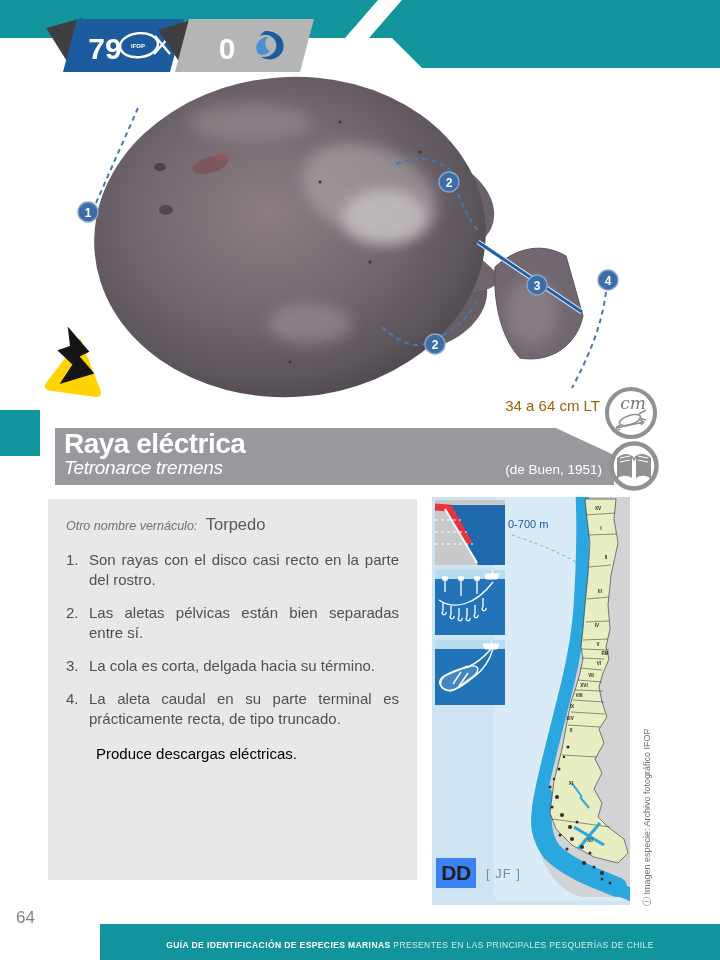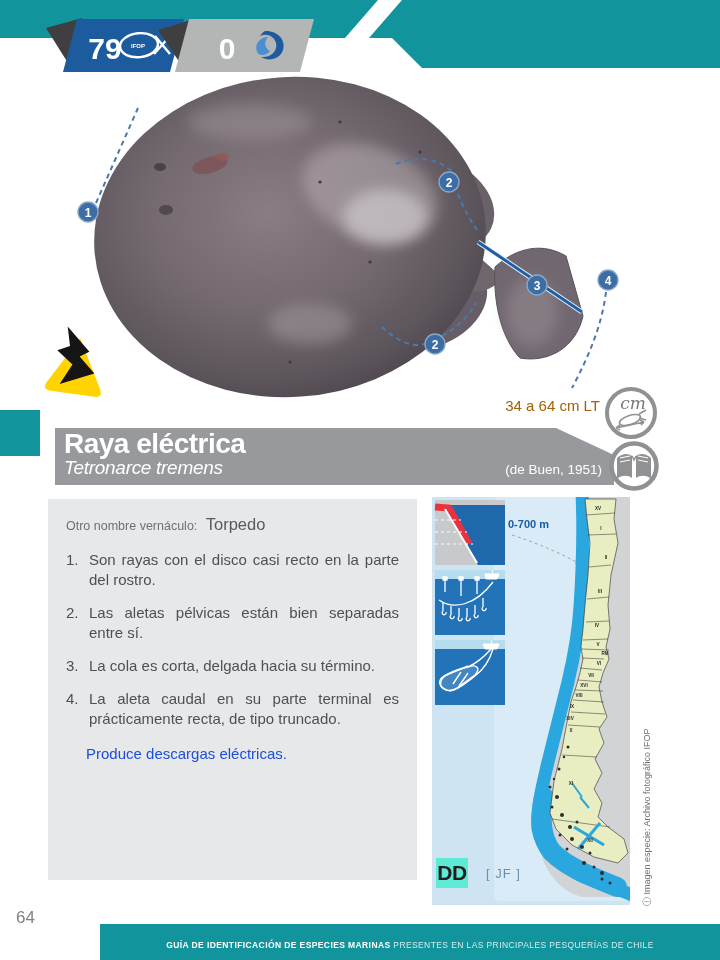"Otro nombre vernáculo:" .vernacular .lbl { font-style: none -> italic }
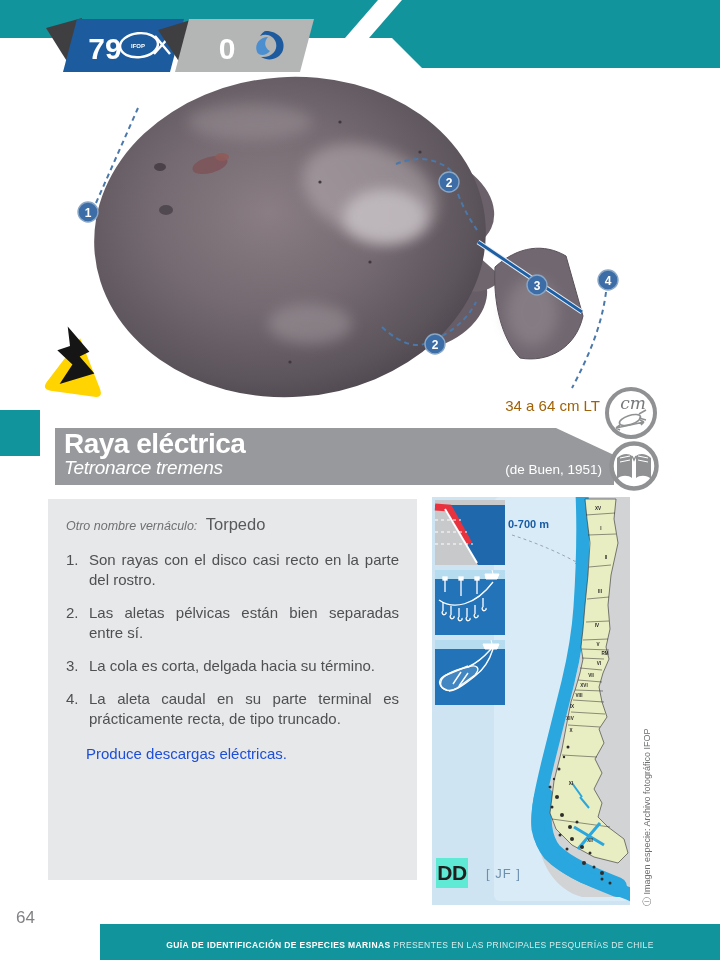"0-700 m" .depth-label { font-weight: bold -> normal }
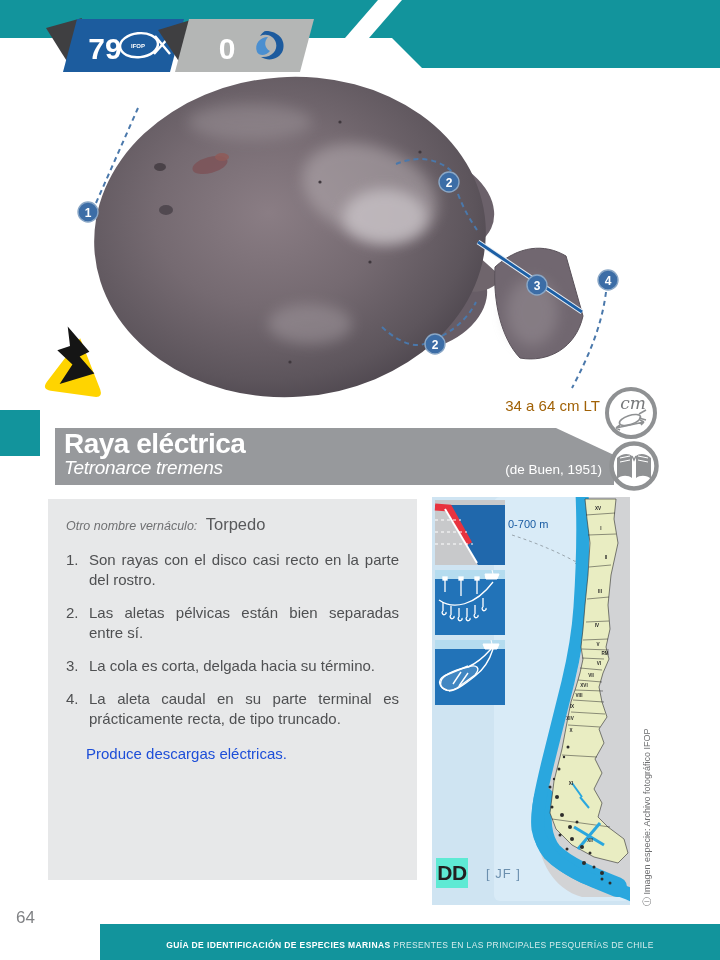"Produce descargas eléctricas." .note { color: #1d4ed8 -> #000000; margin-left: 20px -> 30px }
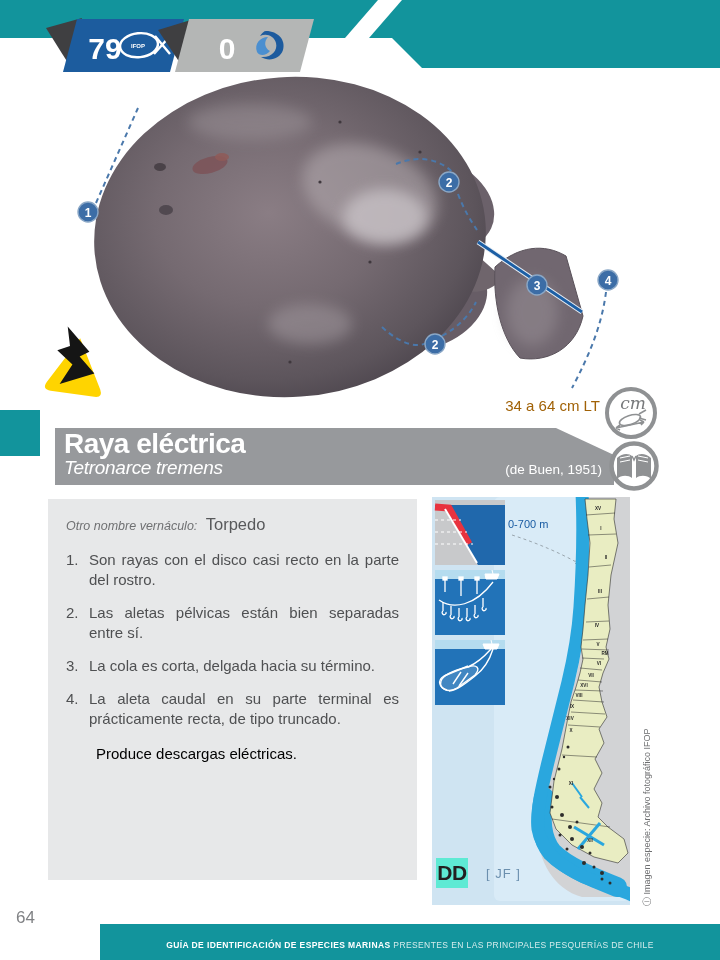"DD" .dd-badge { background: #5eead4 -> #3b82f6; width: 32px -> 40px }
